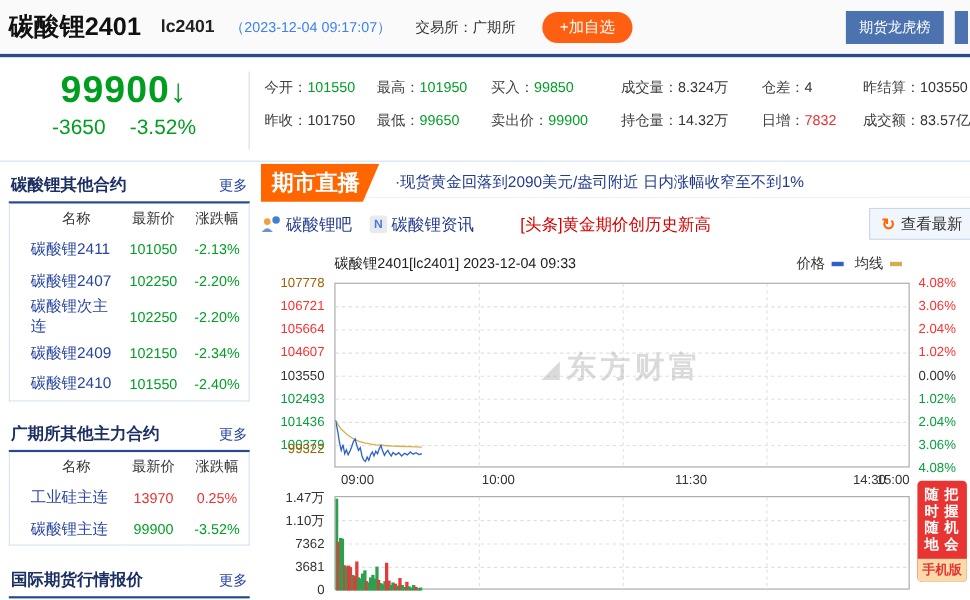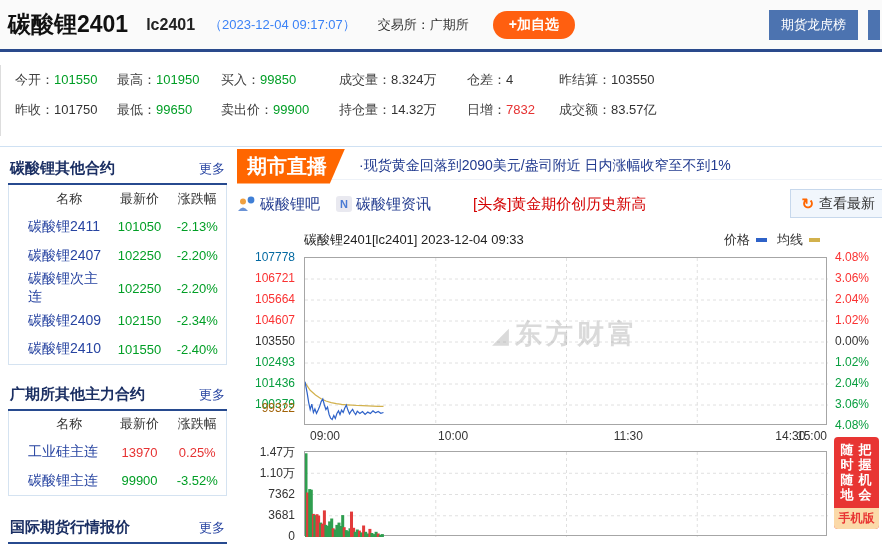"+加自选" .add-btn { font-weight: bold -> normal }
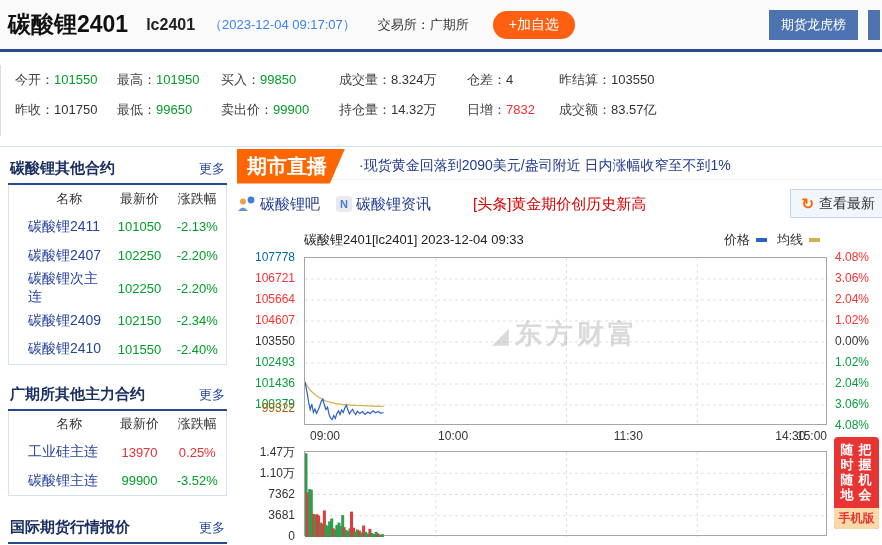"99900↓" div.q-main { html: none -> <div> <div><span>99900</span><span>↓</span></div> <div> <span>-3650</span> <span>-3.52%</span> </div> </div> }
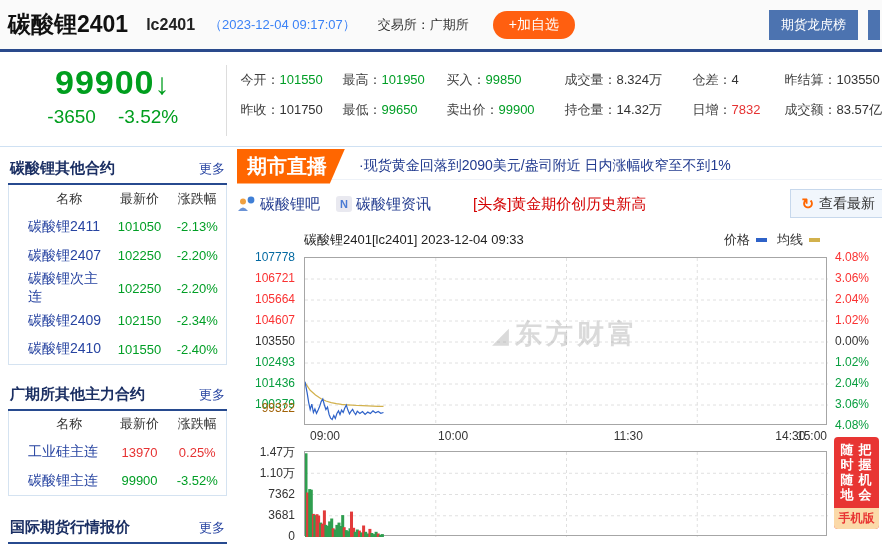"107778" span { color: #0369a1 -> #a16207 }
